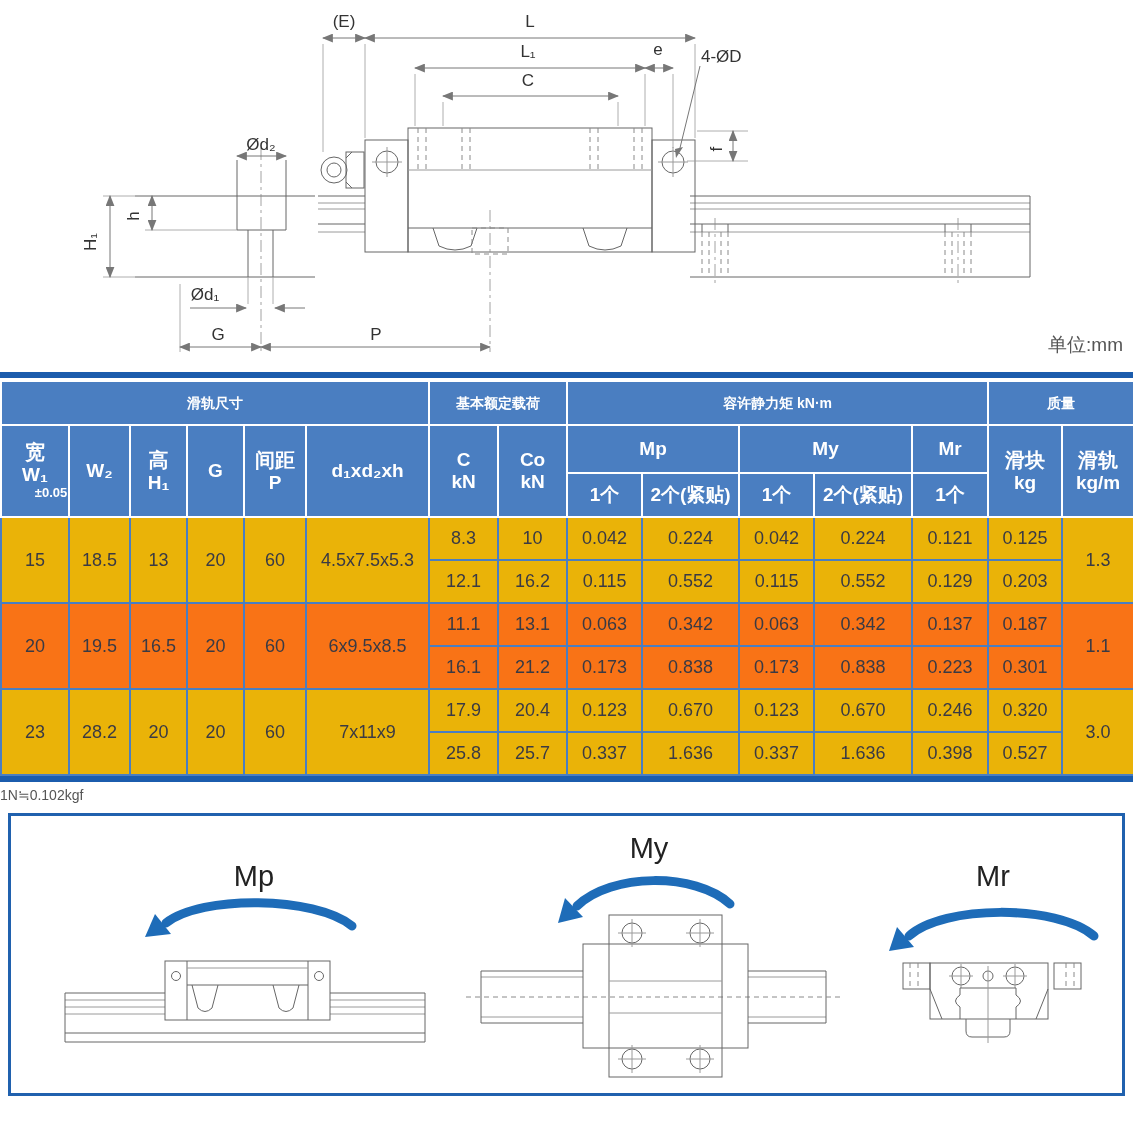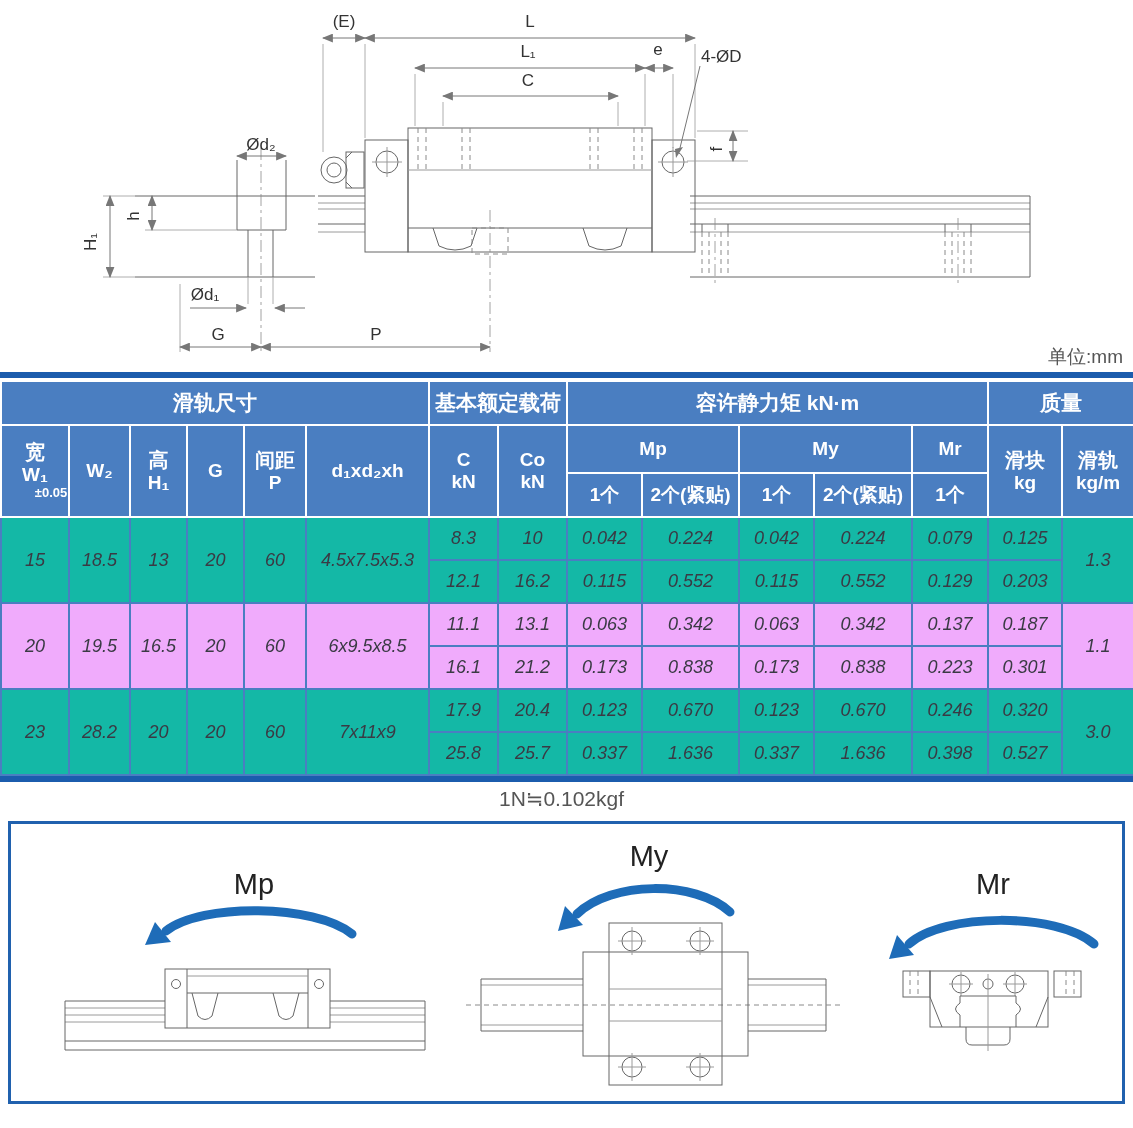"单位:mm" .unit-note { top: 344px -> 332px }
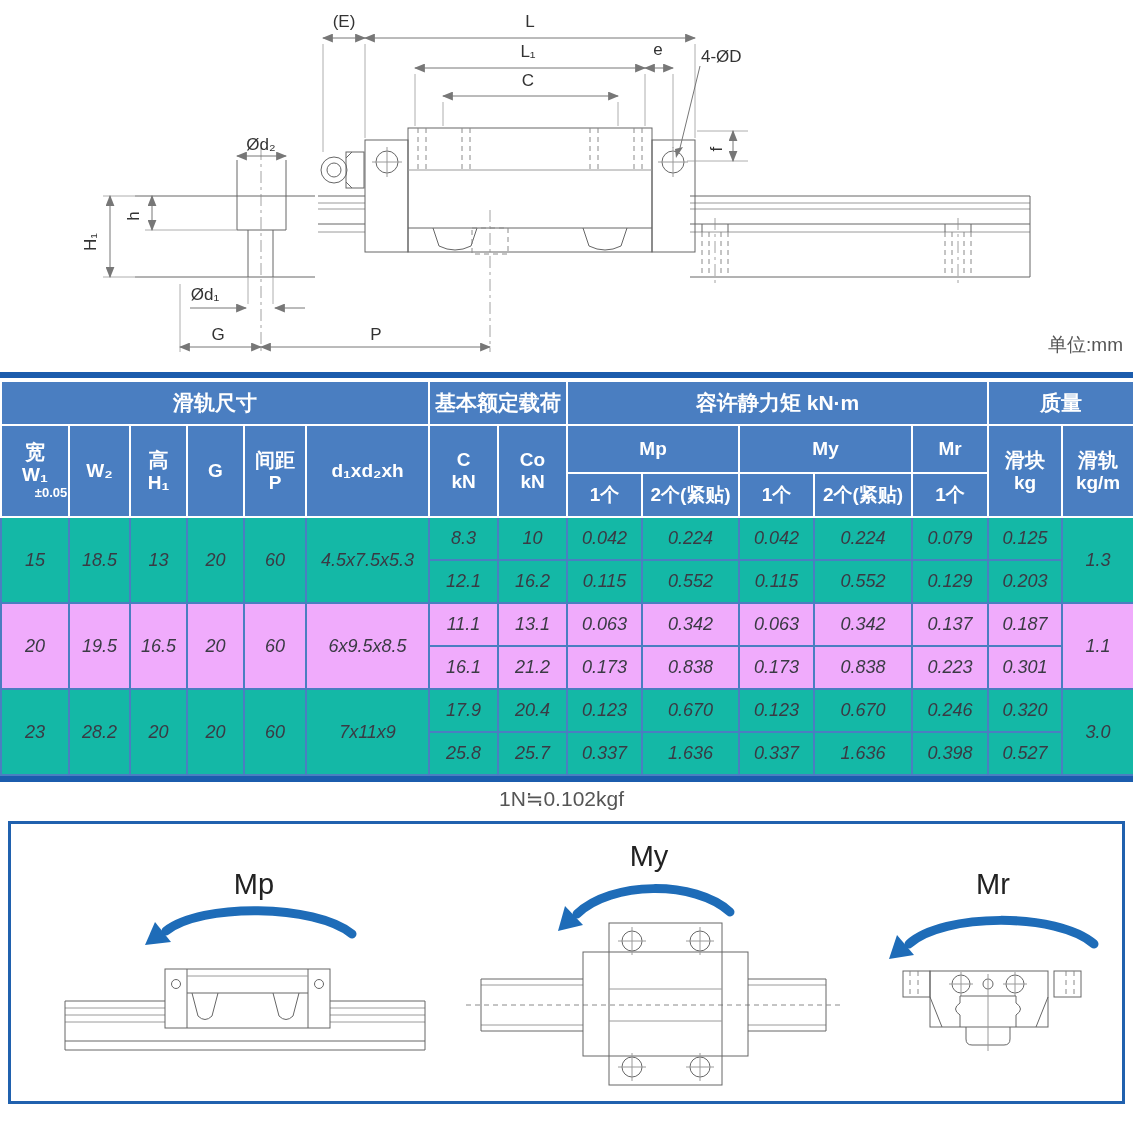"滑轨尺寸" tr.grp-row th { font-size: 21px -> 14px }
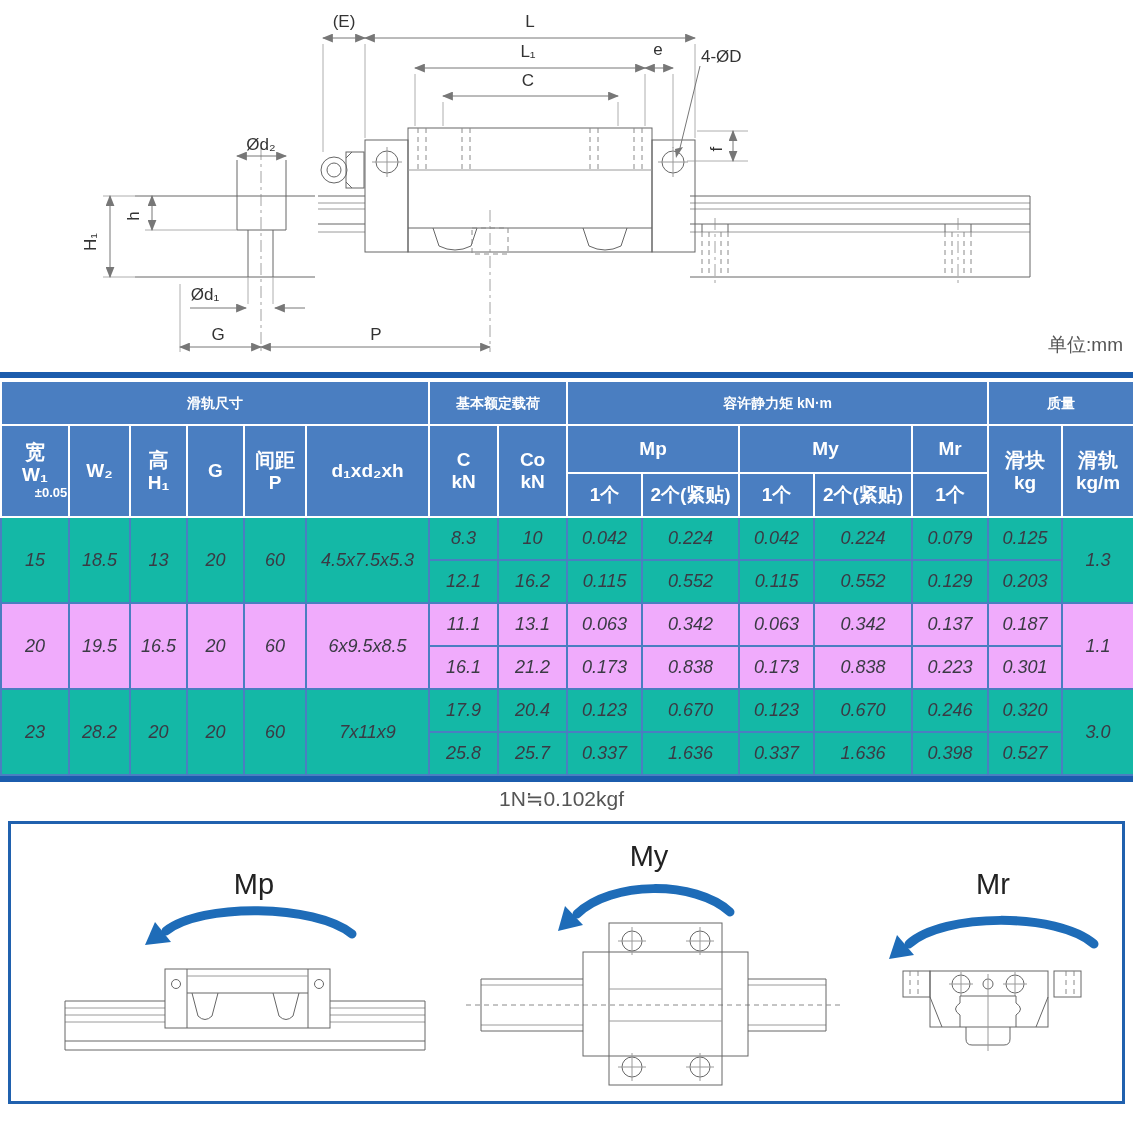"8.3" tr.light td { background: #14b8a6 -> #eab308; font-style: italic -> none }
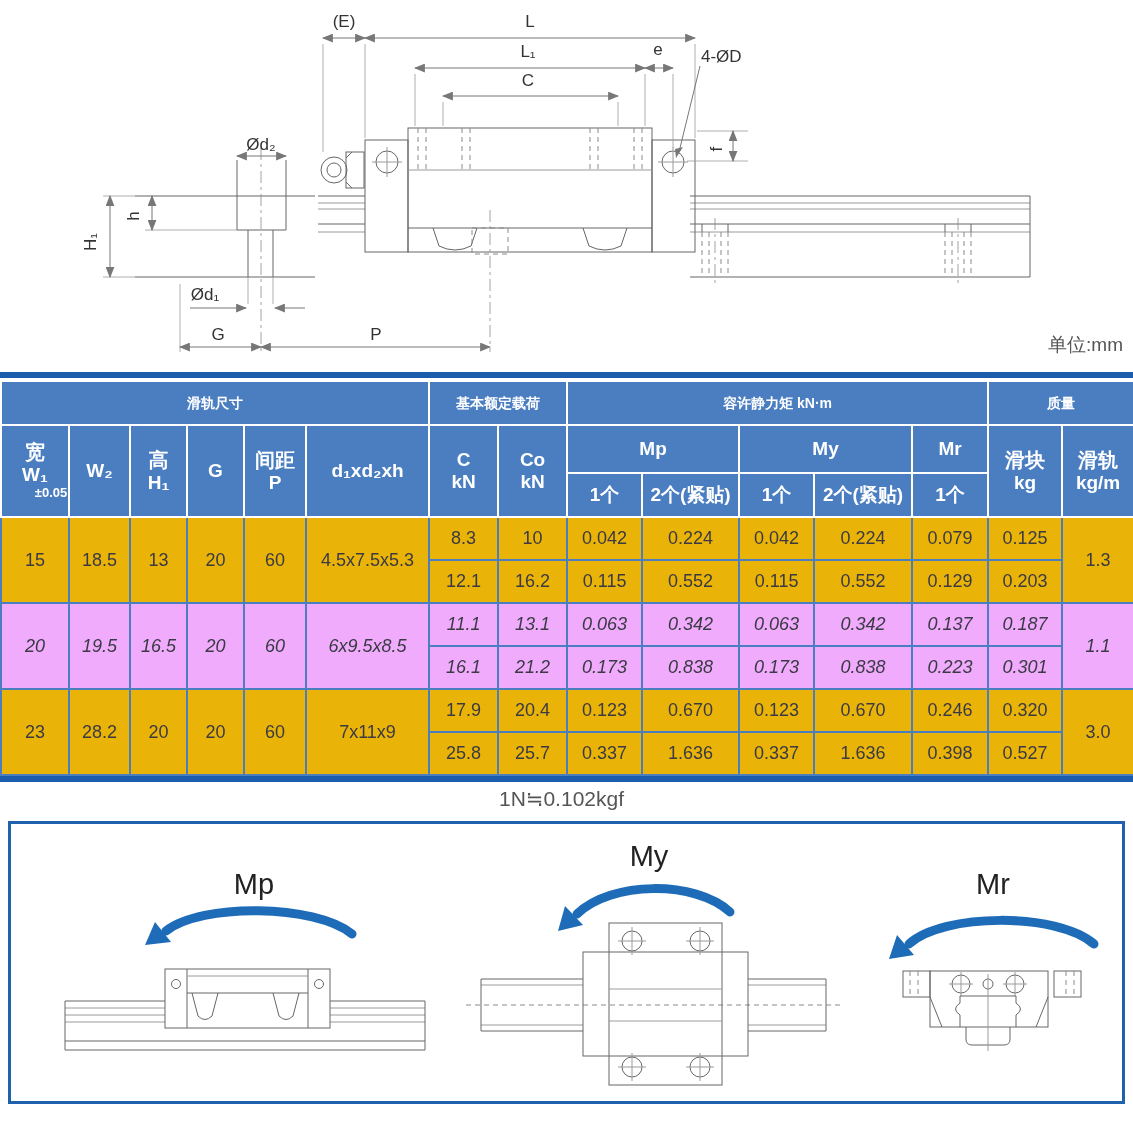"0.079" td { text: 0.079 -> 0.121 }
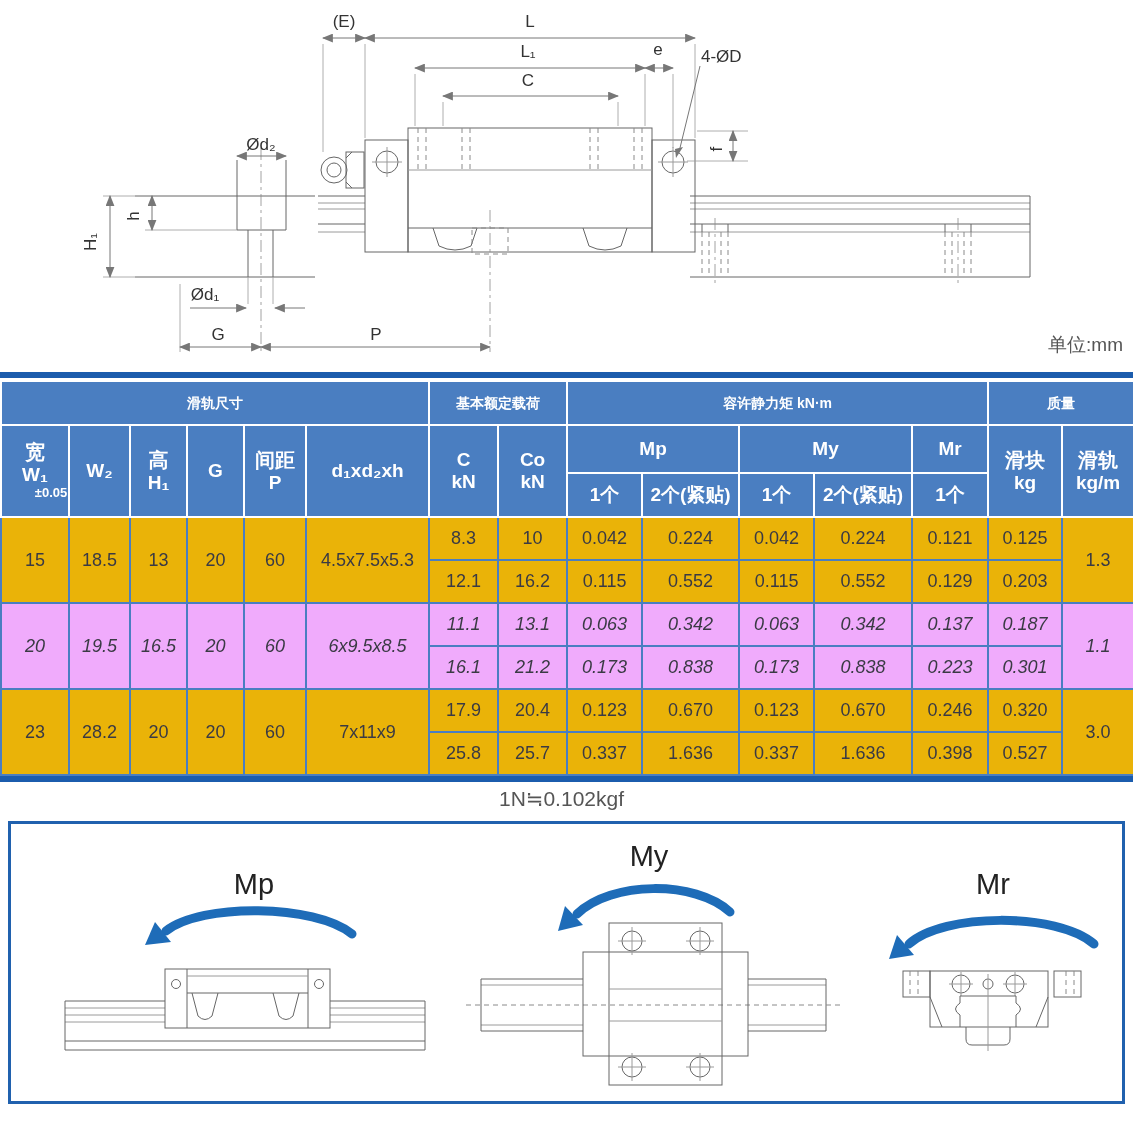"11.1" tr.mid td { background: #f0abfc -> #f97316; font-style: italic -> none }
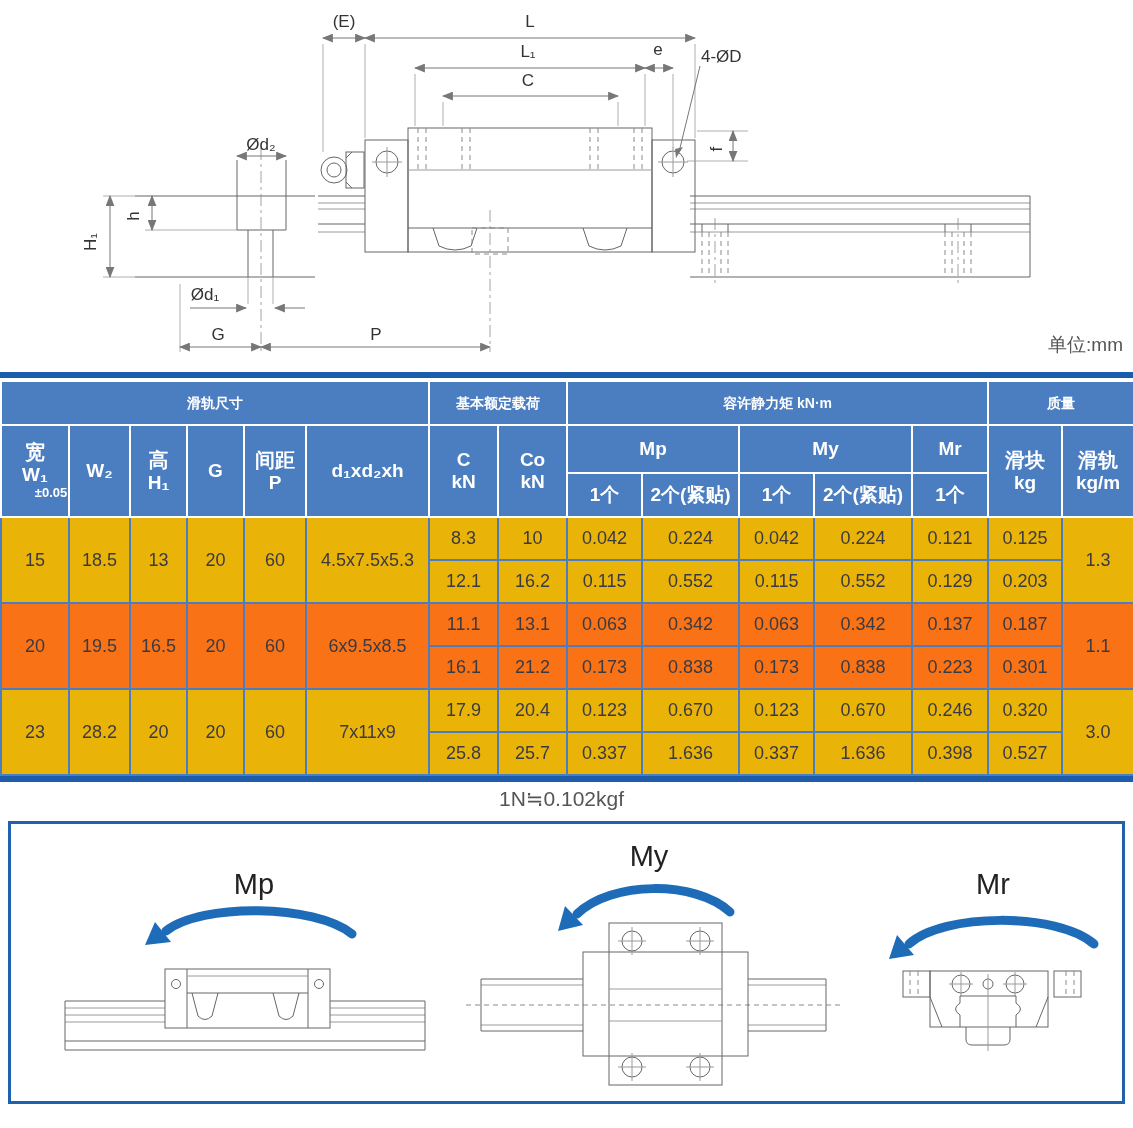"1N≒0.102kgf" .note-row { font-size: 21px -> 14px; text-align: center -> left }
